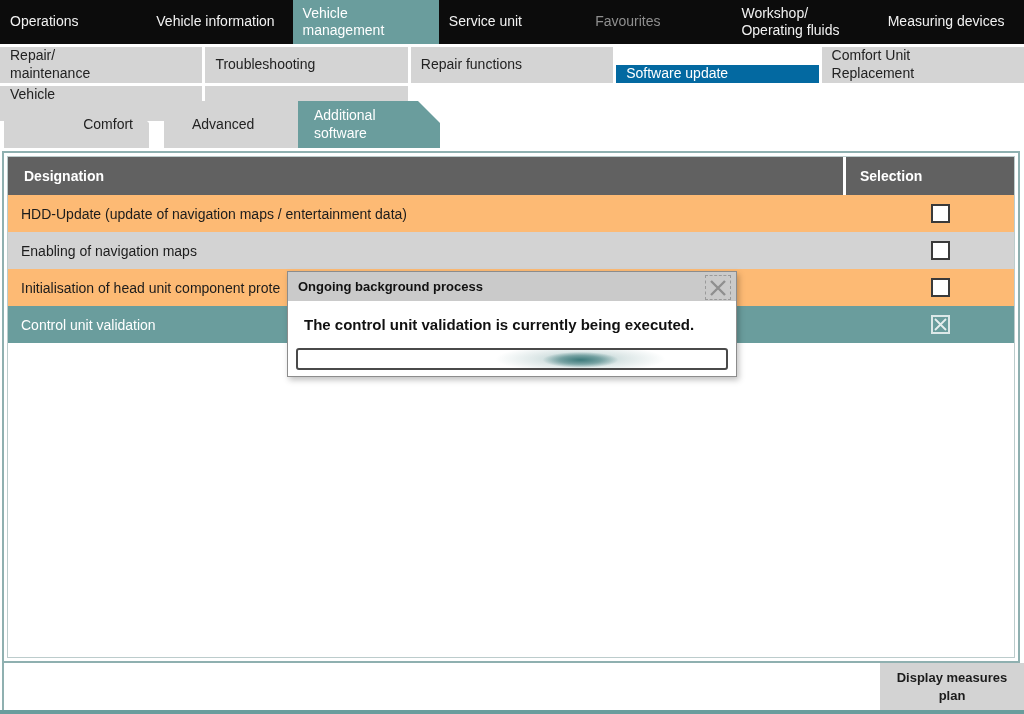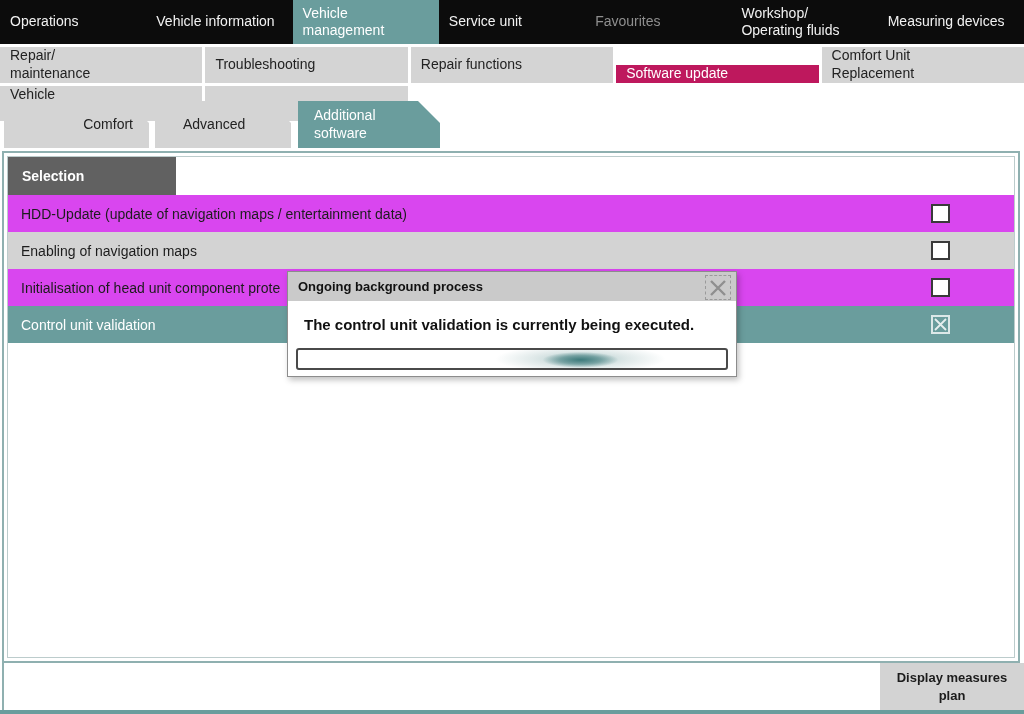"Software update" .nav2 .cell.active { background: #be185d -> #0369a1 }
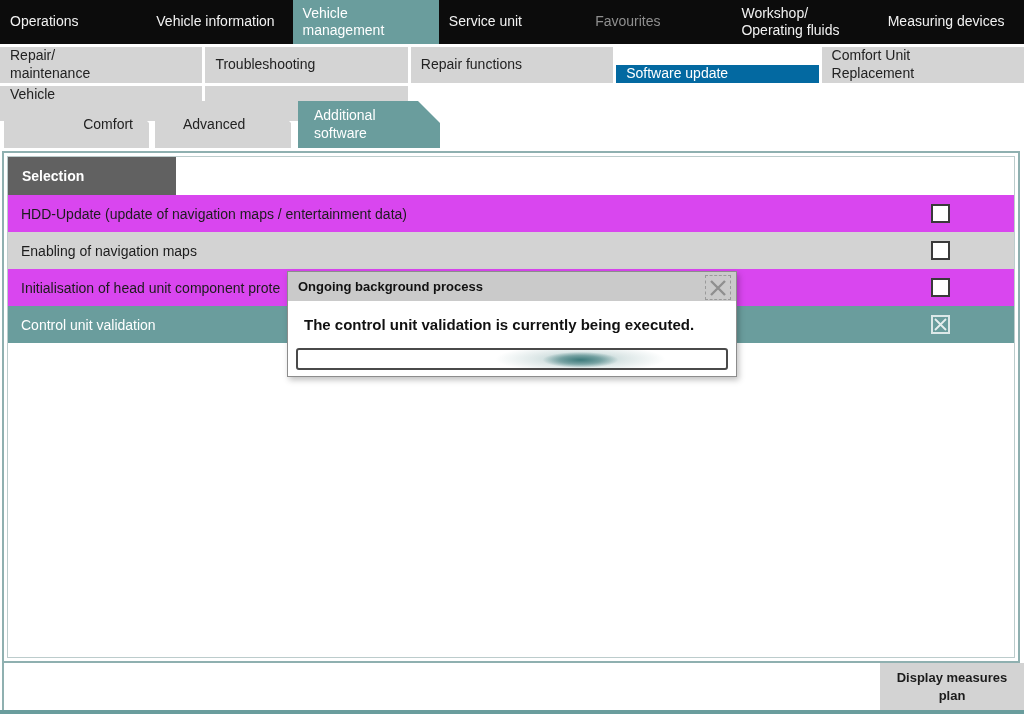"Advanced" #tab-advanced { left: 155px -> 164px }
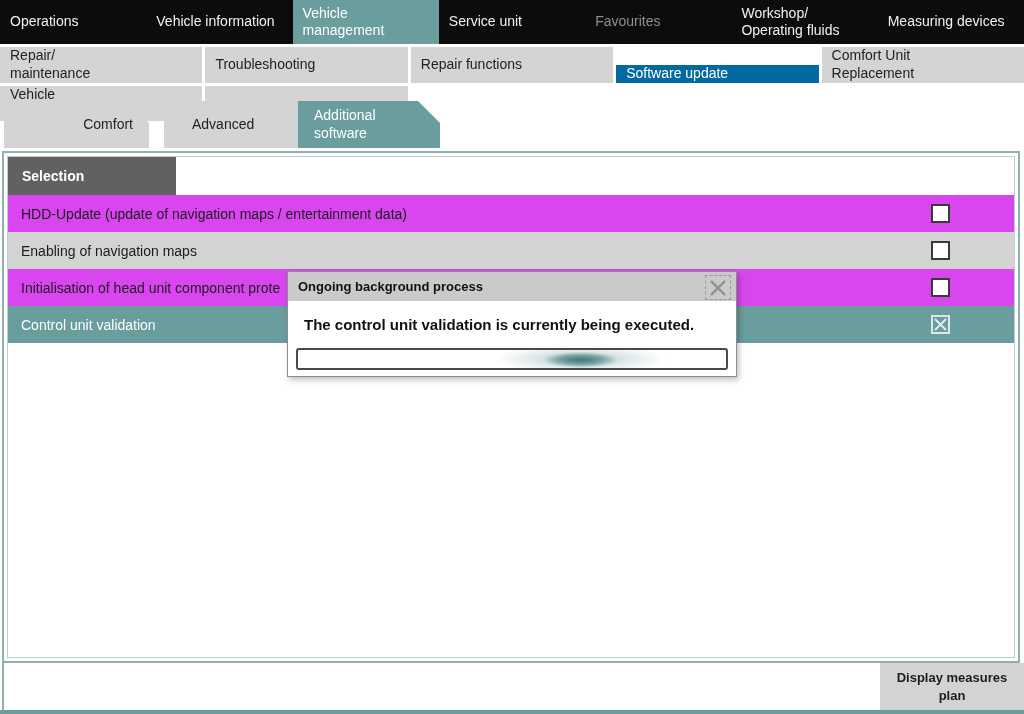"Designation" div.th { html: none -> <div>Designation</div> }
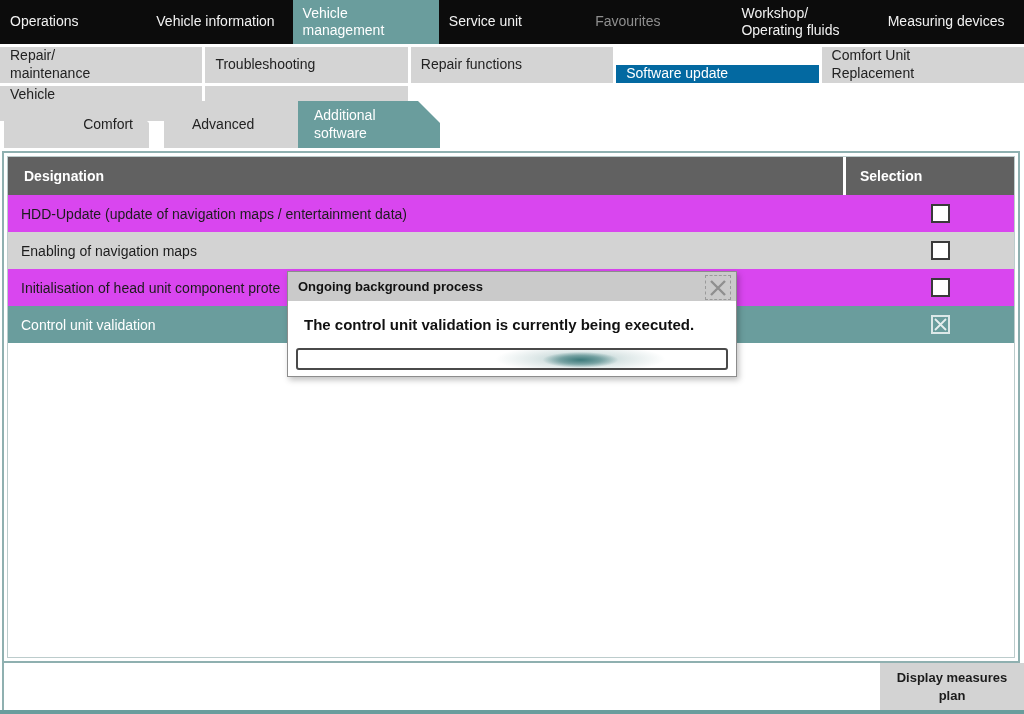"HDD-Update (update of navigation maps" .trow { background: #d946ef -> #fdba74 }
